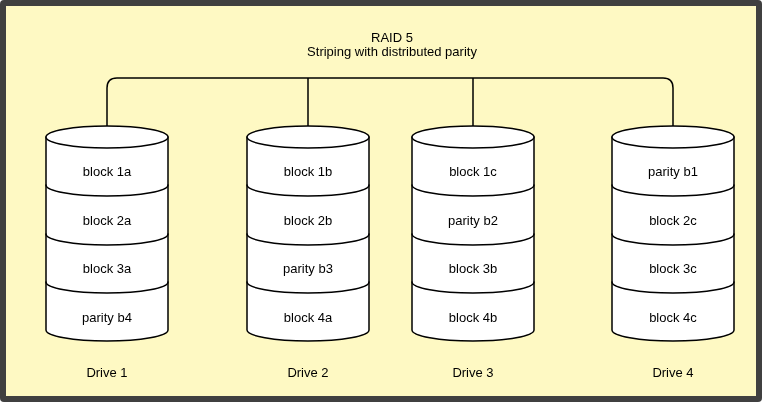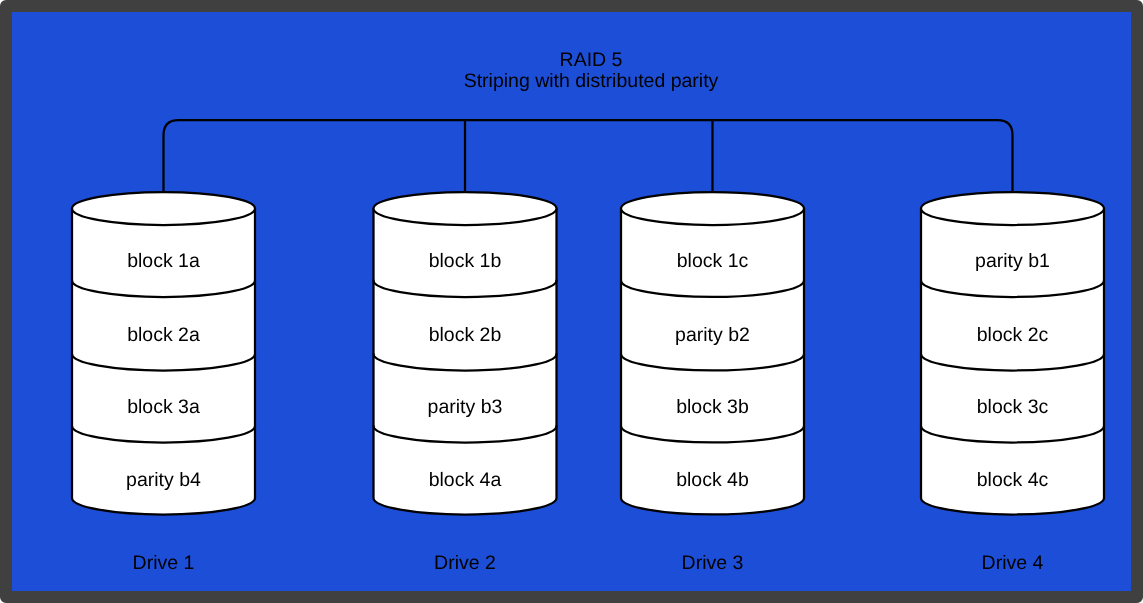"RAID 5" .canvas { background: #1d4ed8 -> #fef9c3; border: 8px solid #404040 -> 6px solid #404040 }
